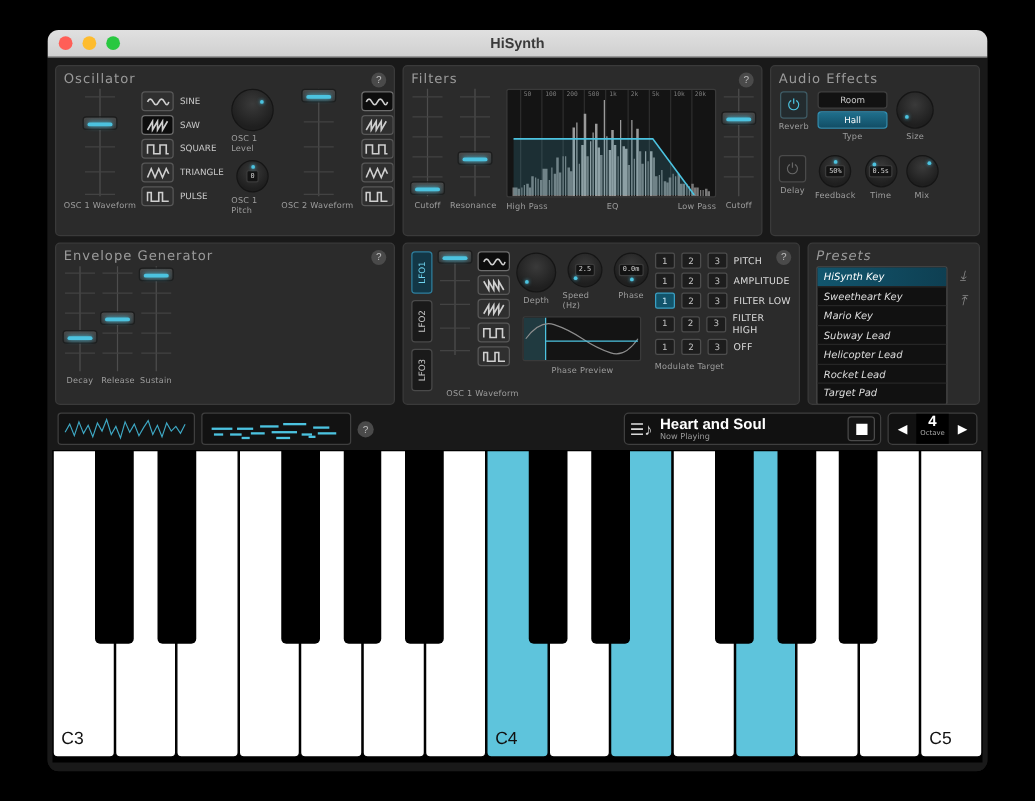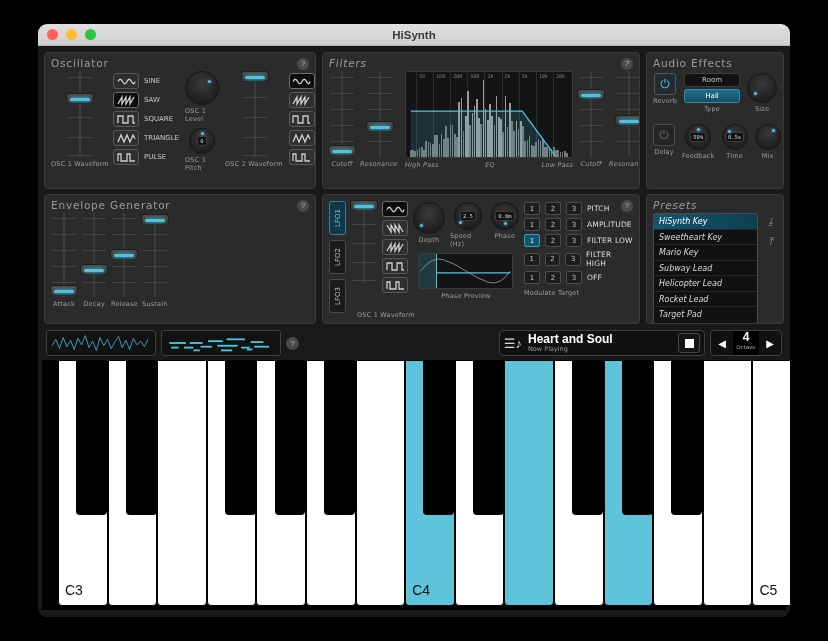"Filters" .p-filt { font-style: italic -> none; width: 318px -> 288px }
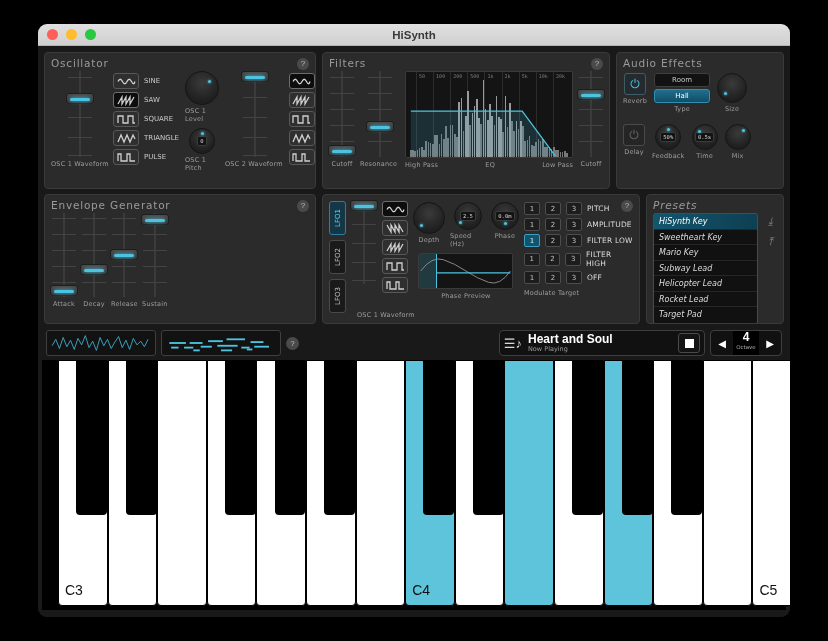"Attack" div { html: <div> <div> <div></div> <div></div> <div></div> <div></div> <div></div> <div></div> <div></div> </div> <div>Attack</div> </div> -> none }
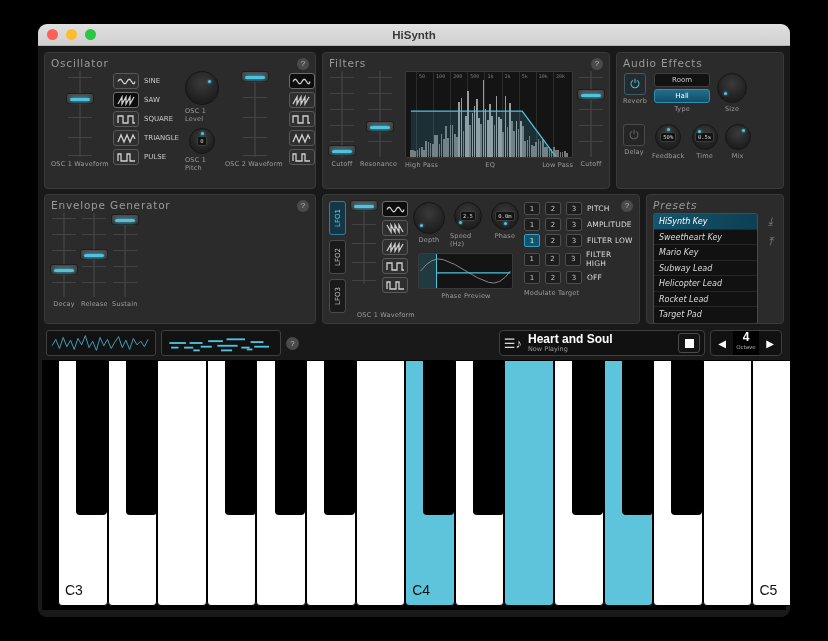"C3" .wkey { margin-left: 16px -> none }
